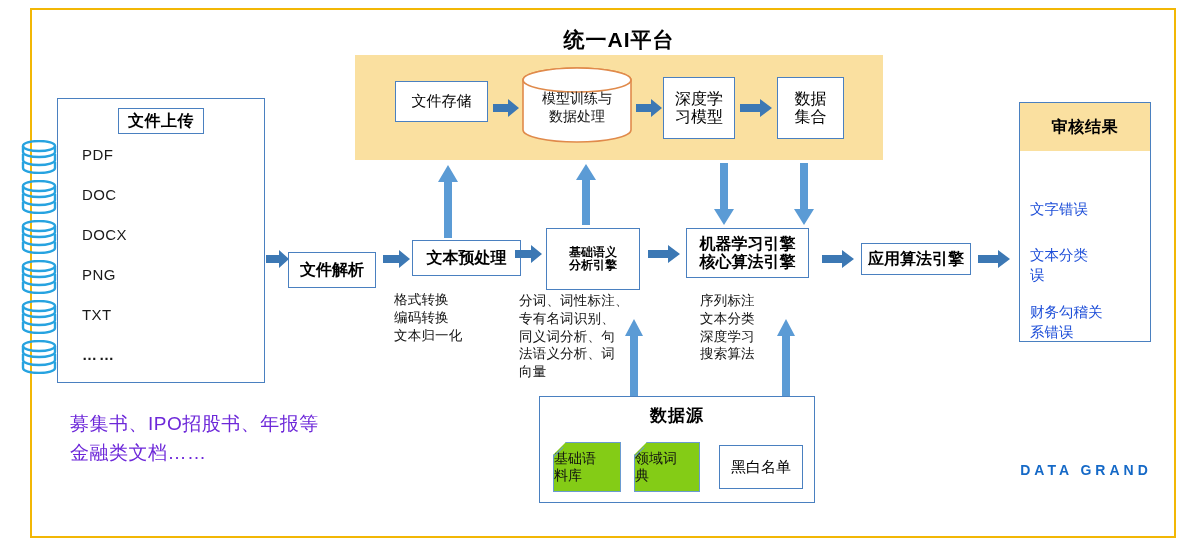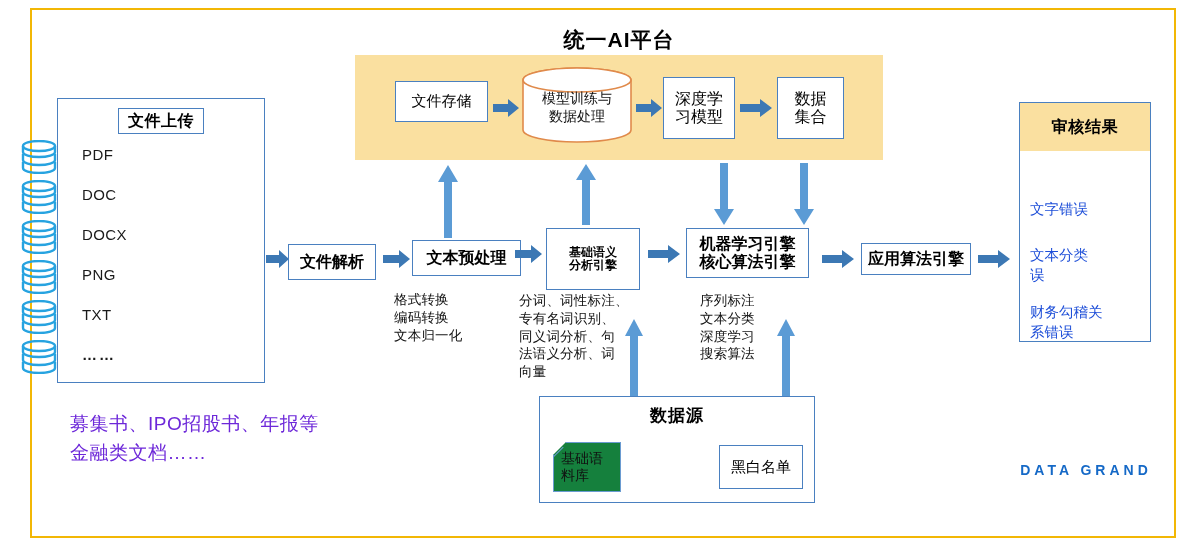"文件解析" #p-parse { top: 244px -> 252px }
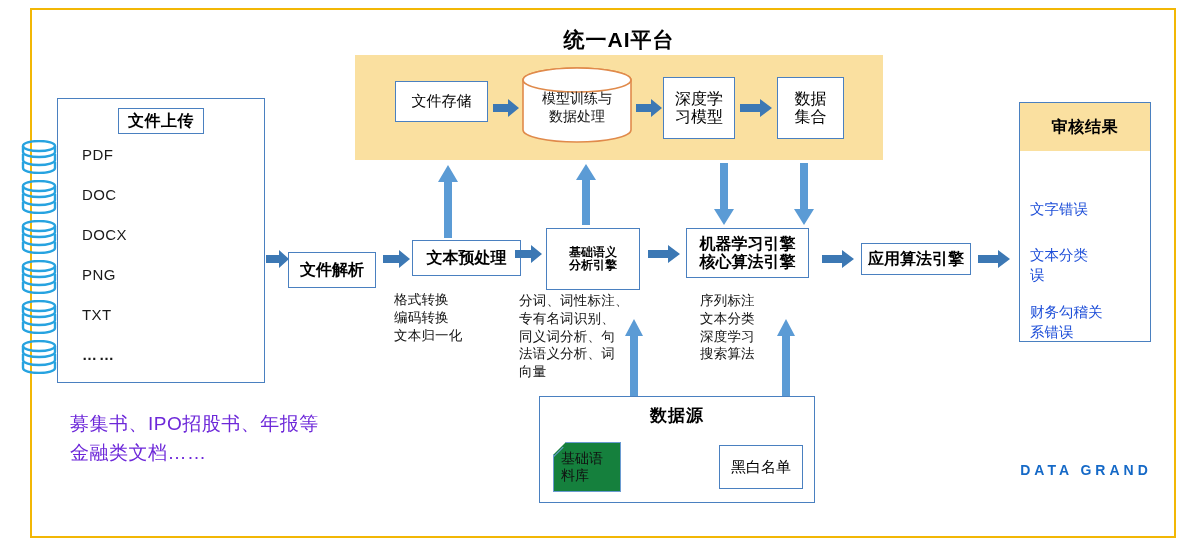"基础语" .snip { background: #15803d -> #84cc16; padding-left: 7px -> none }
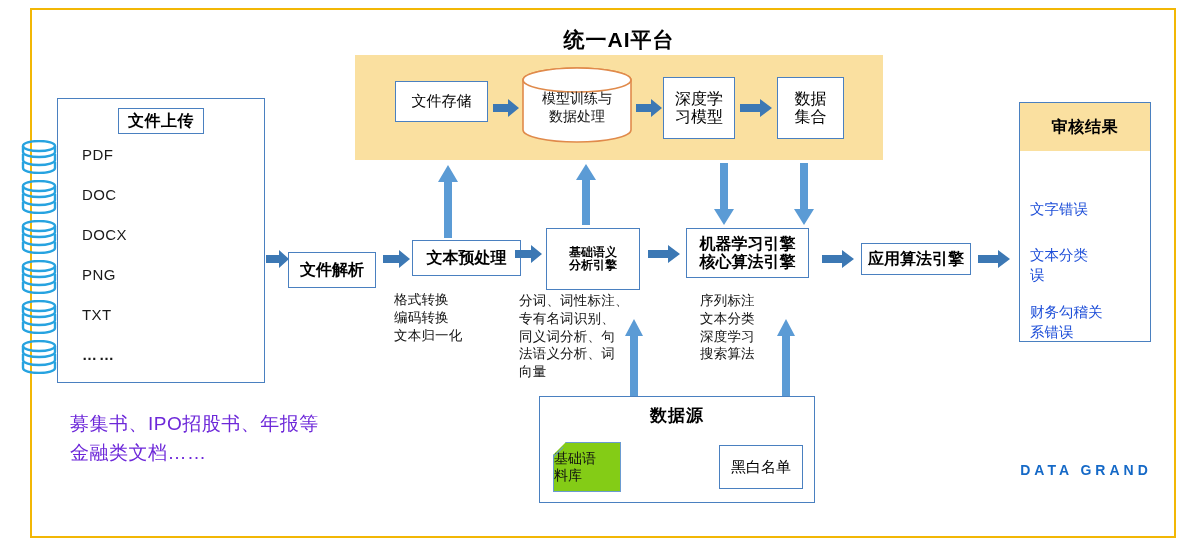"领域词" div.snip { html: none -> <div>领域词 典</div> }
